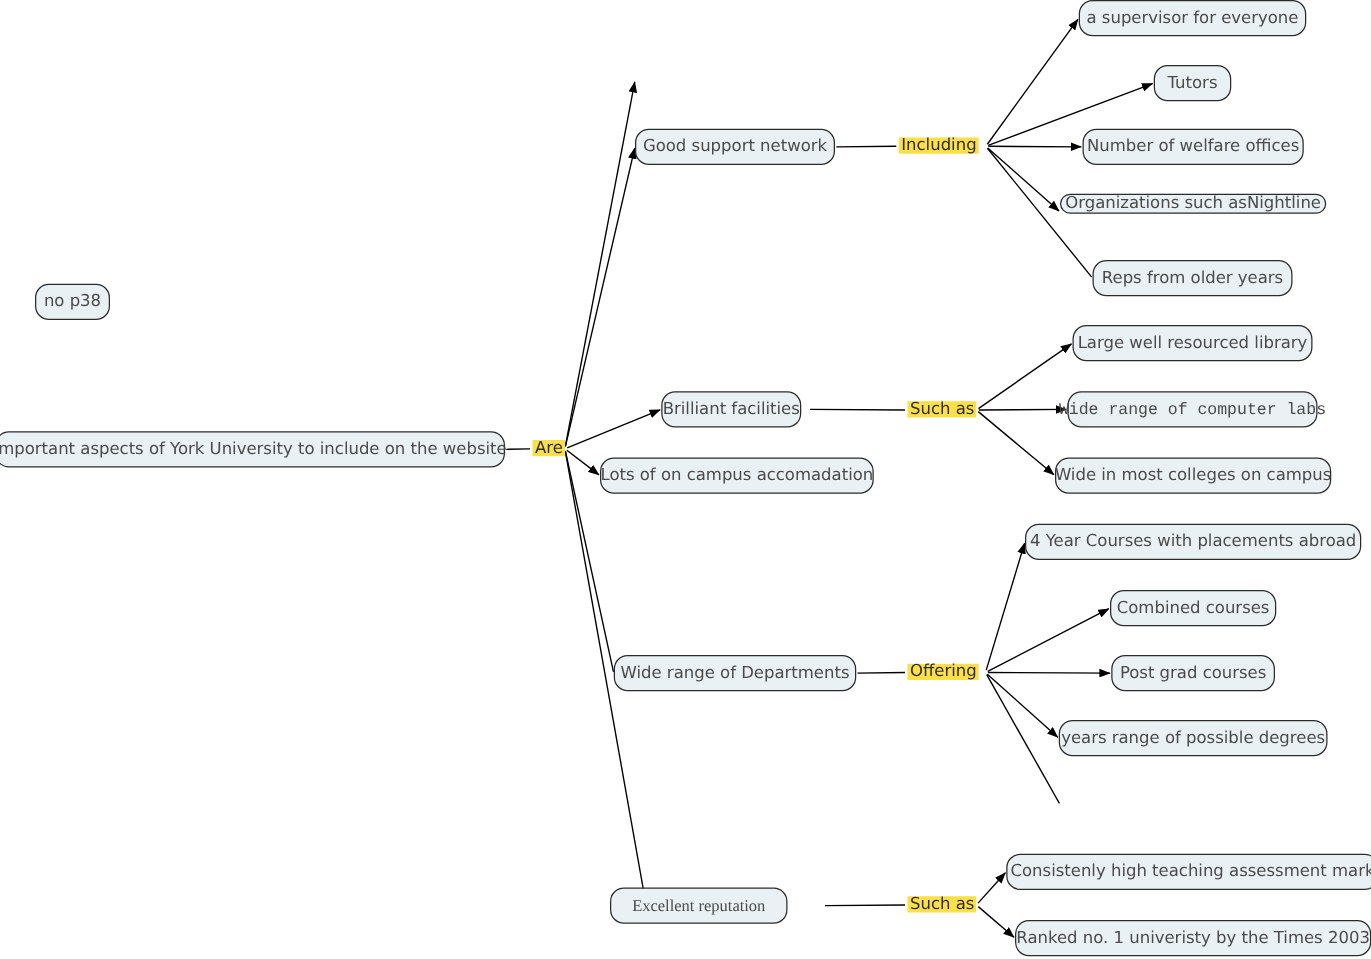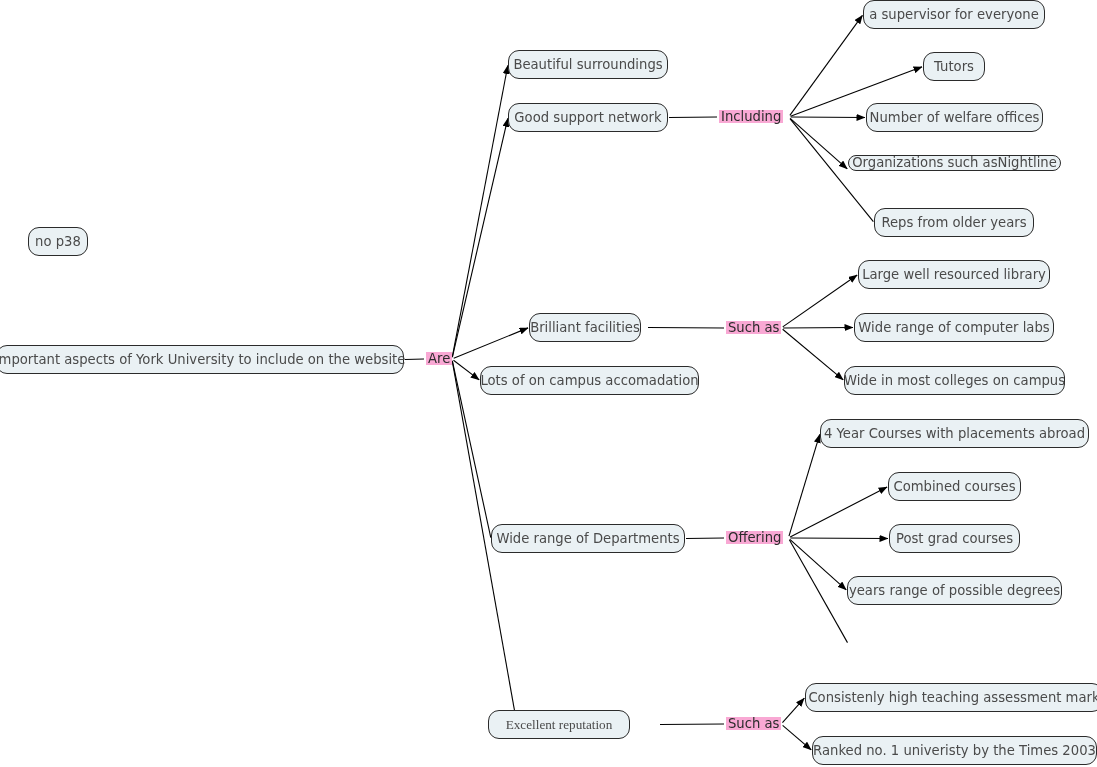"Beautiful surroundings" div.node { html: <div>Beautiful surroundings</div> -> none }
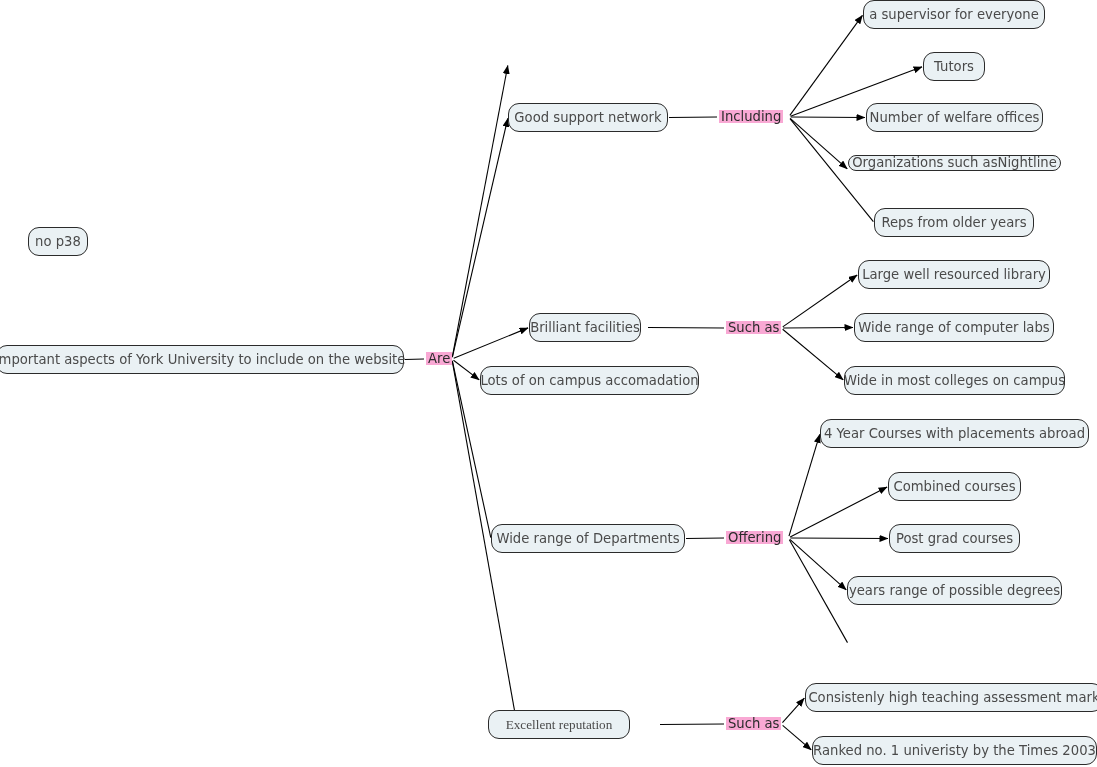"Including" .edge-label { background: #f9a8d4 -> #fde047 }
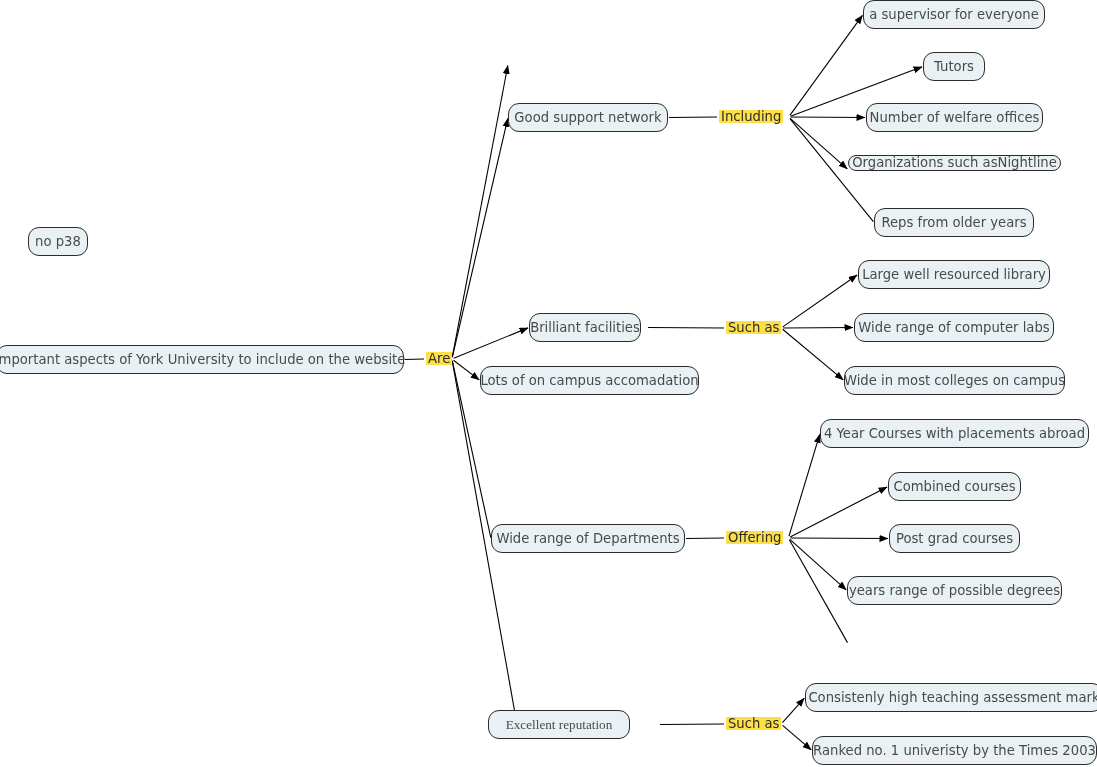"Wide range of computer labs" div.node { font-family: none -> Liberation Mono, monospace }
